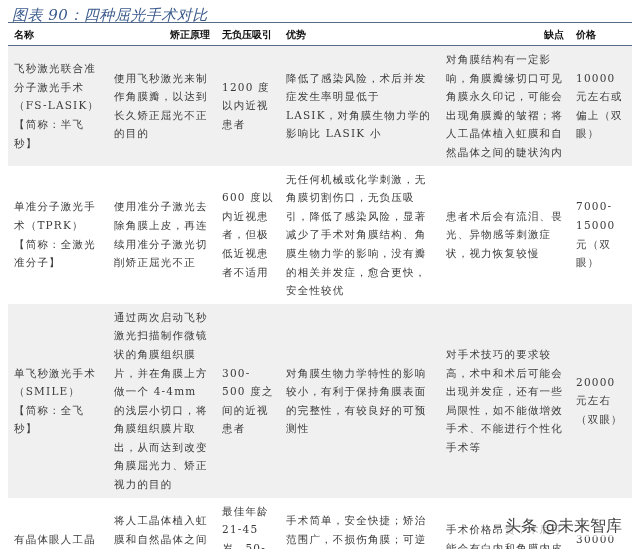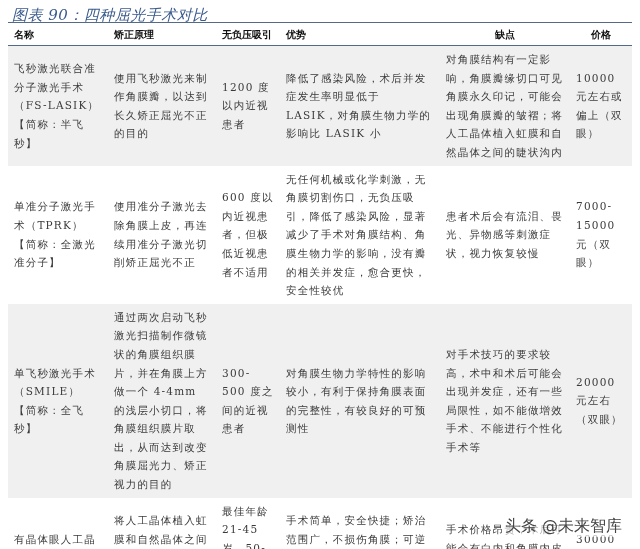"矫正原理" th { text-align: left -> right }
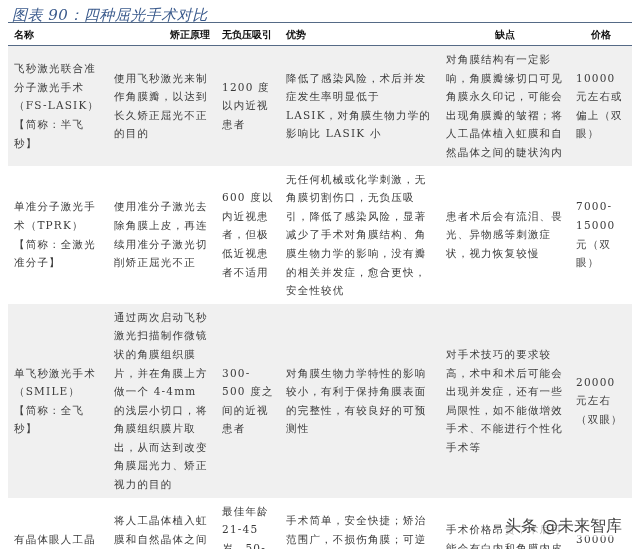"缺点" th { text-align: center -> right }
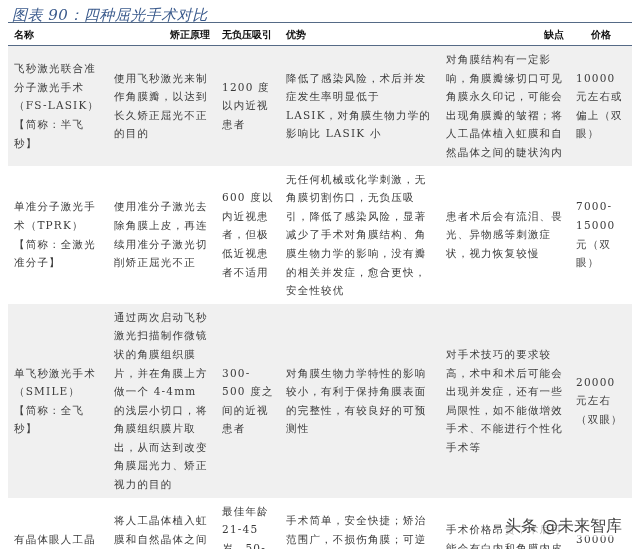"价格" th { text-align: center -> left }
